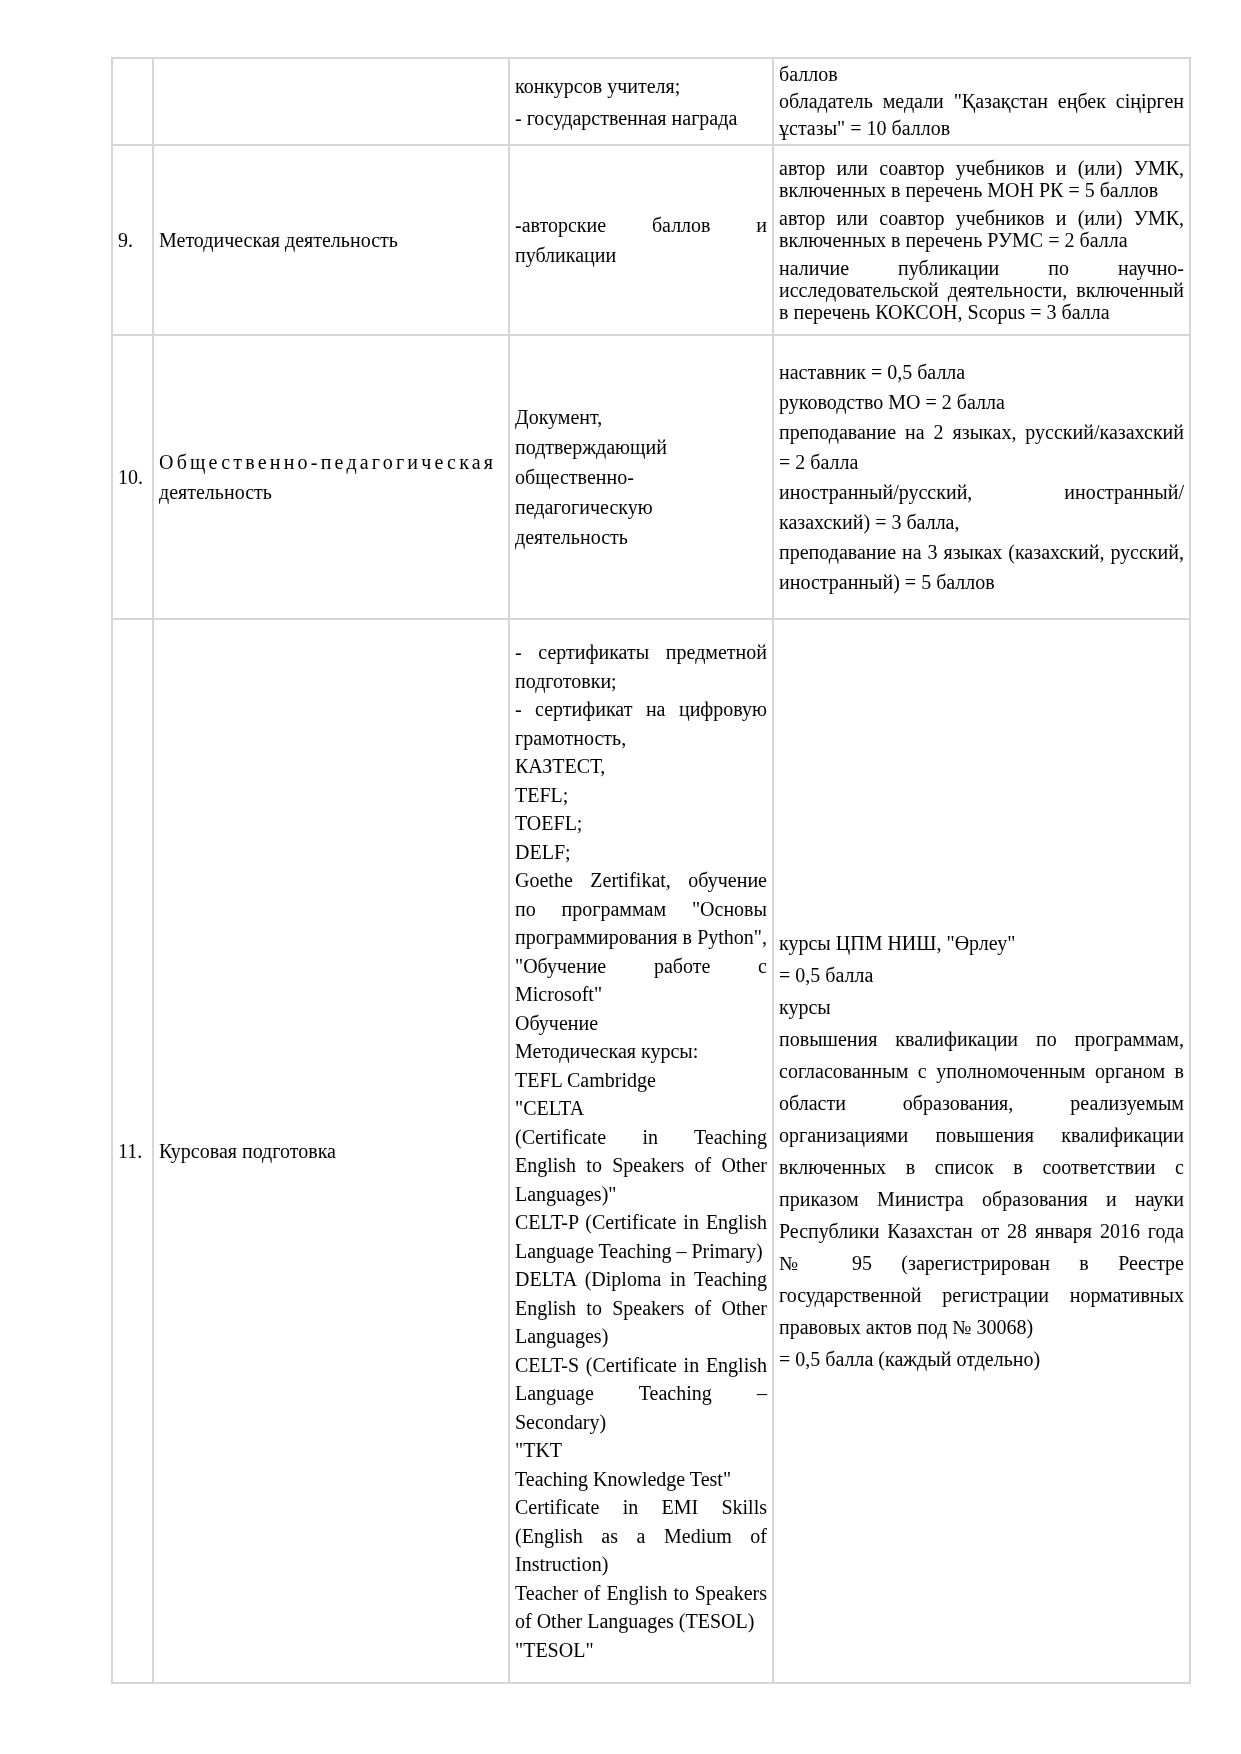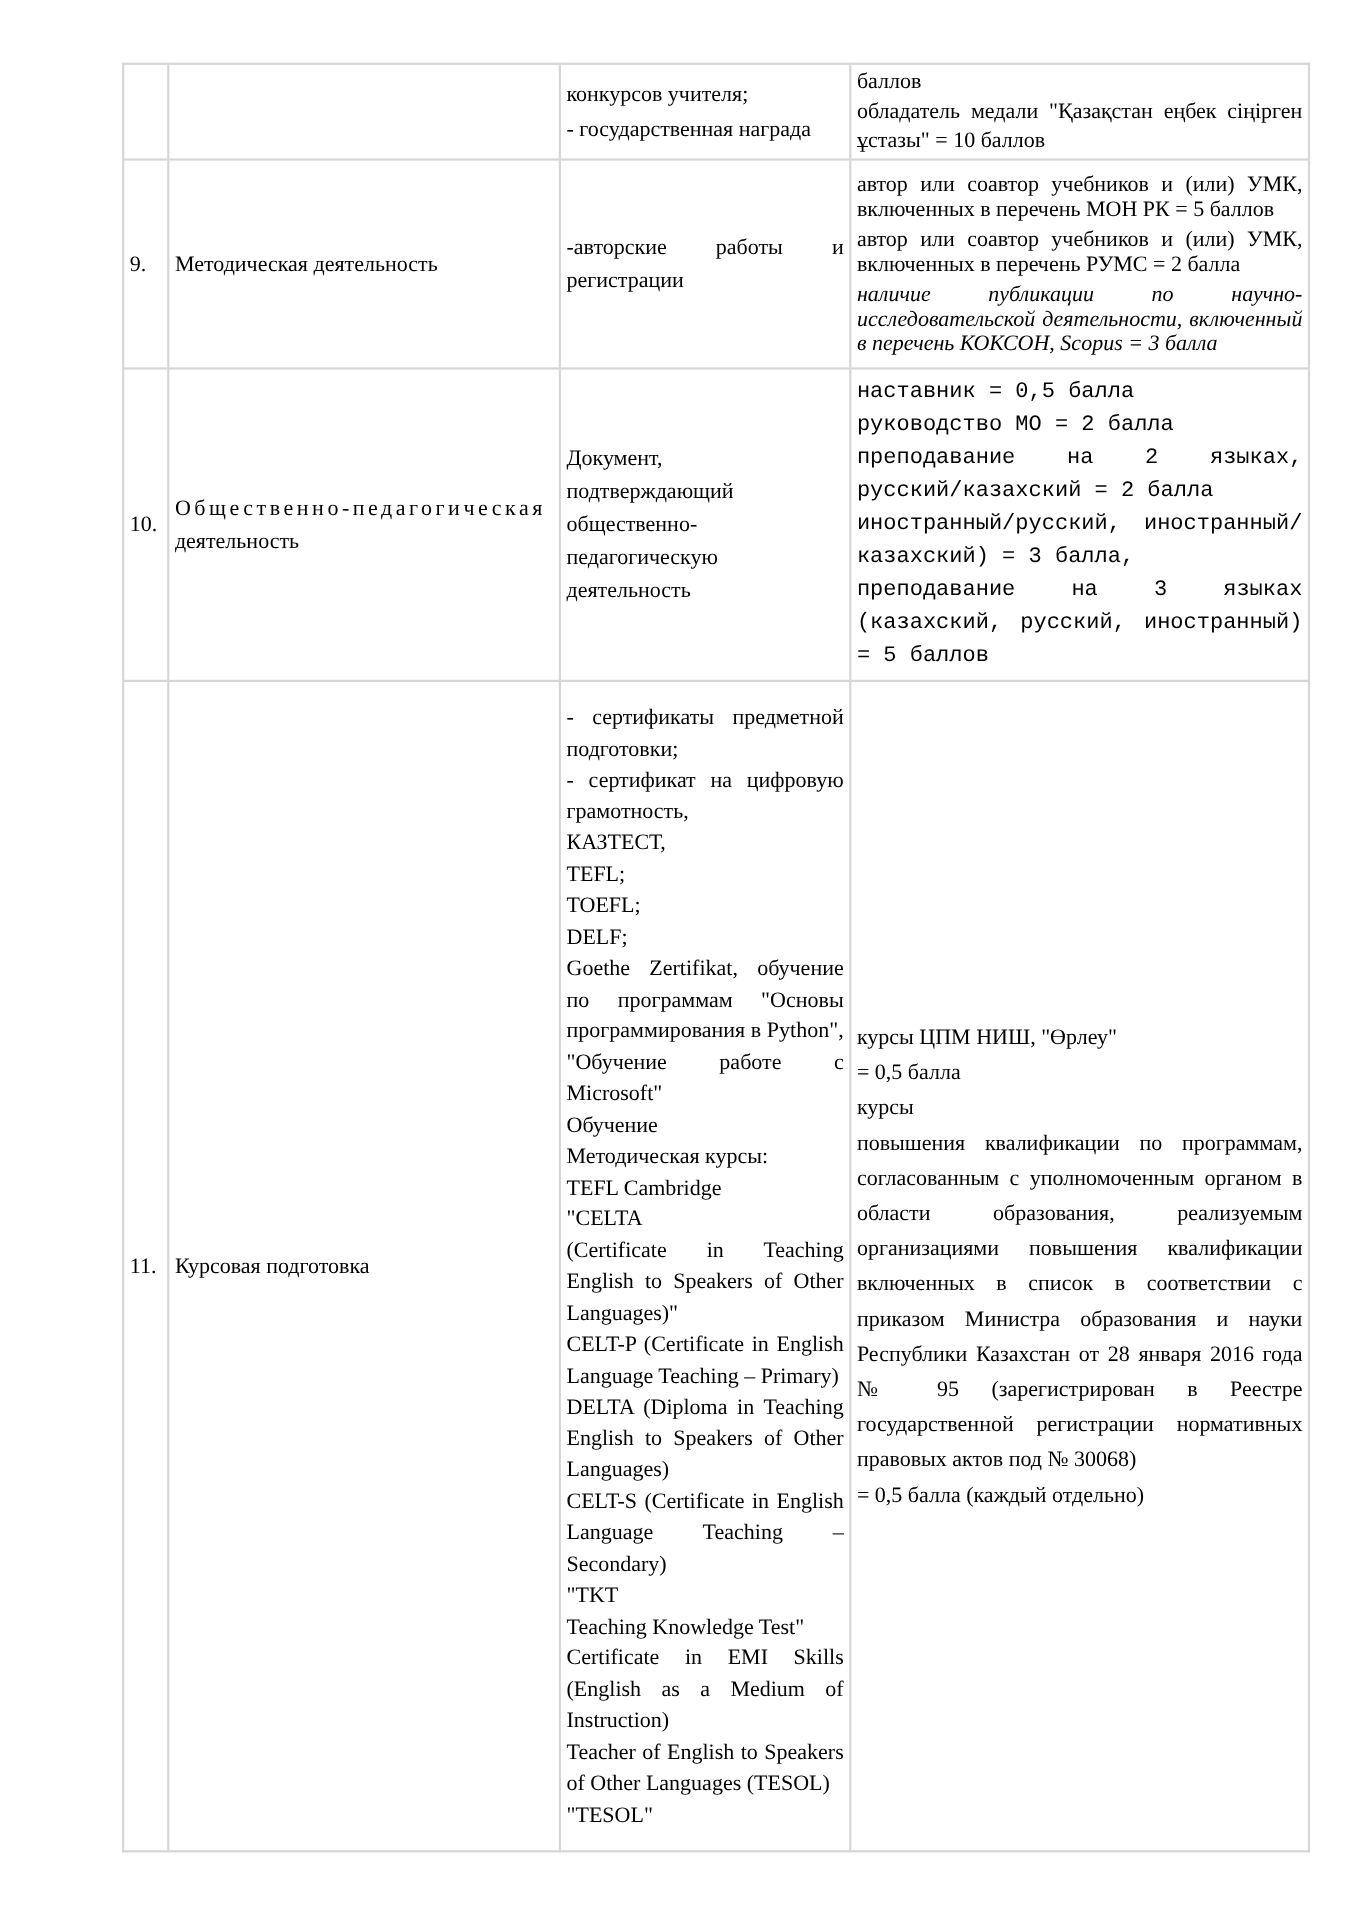"-авторские работы и регистрации" p { text: работы и регистрации -> баллов и публикации }
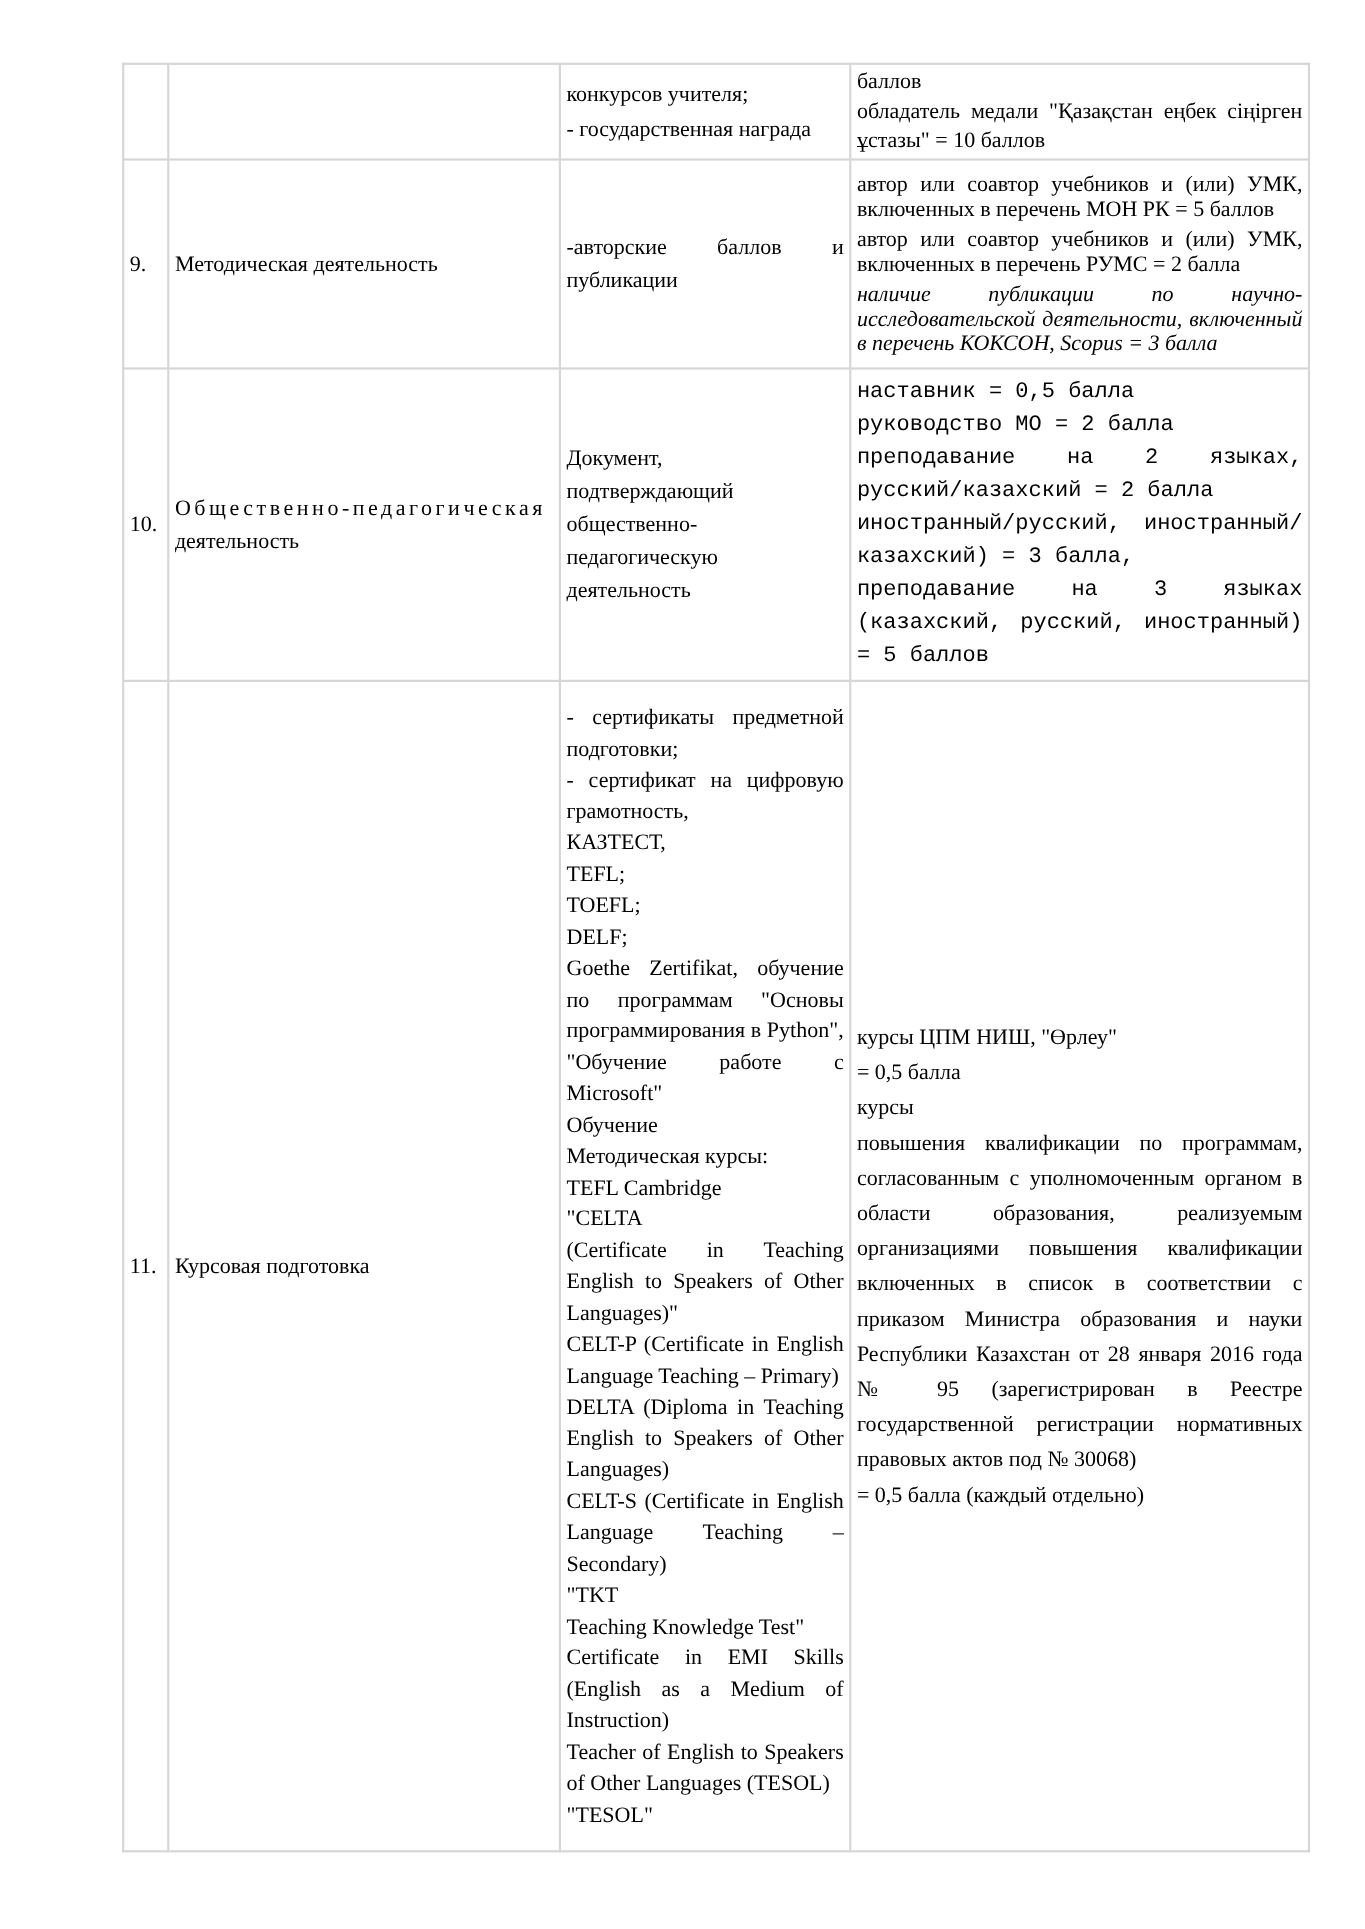"наличие публикации по" .r9-pts p:last-child { font-style: italic -> none }
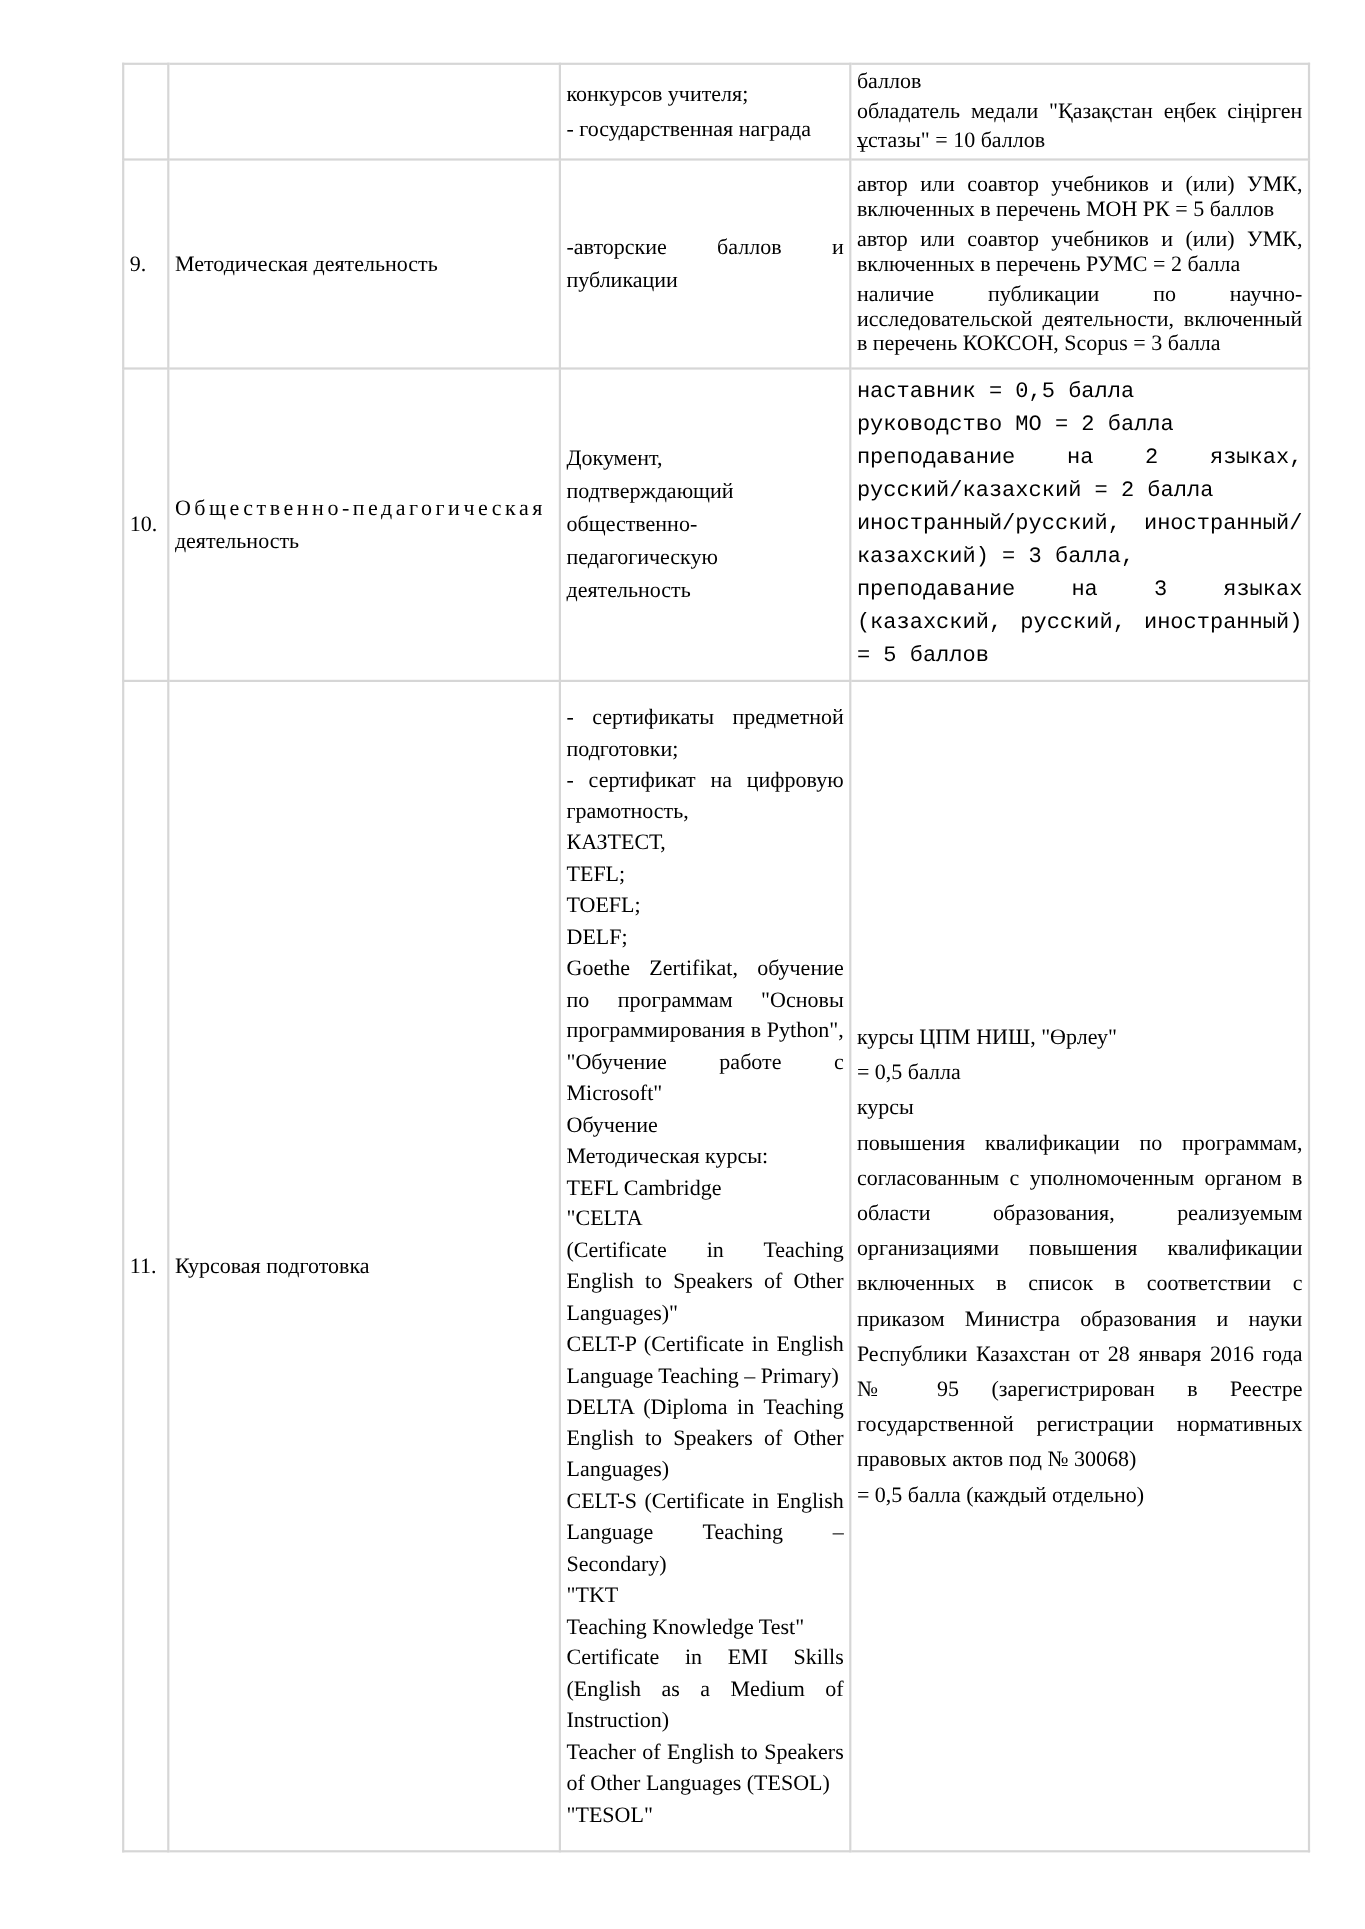"наставник = 0,5 балла" .r10-pts p { font-family: Liberation Mono, monospace -> none }
